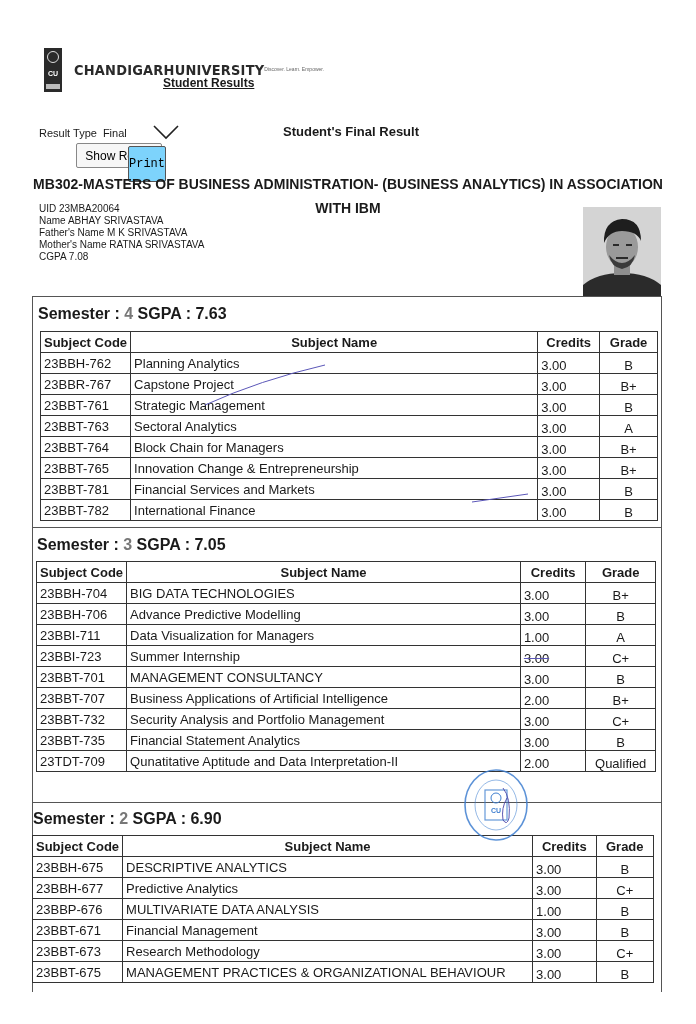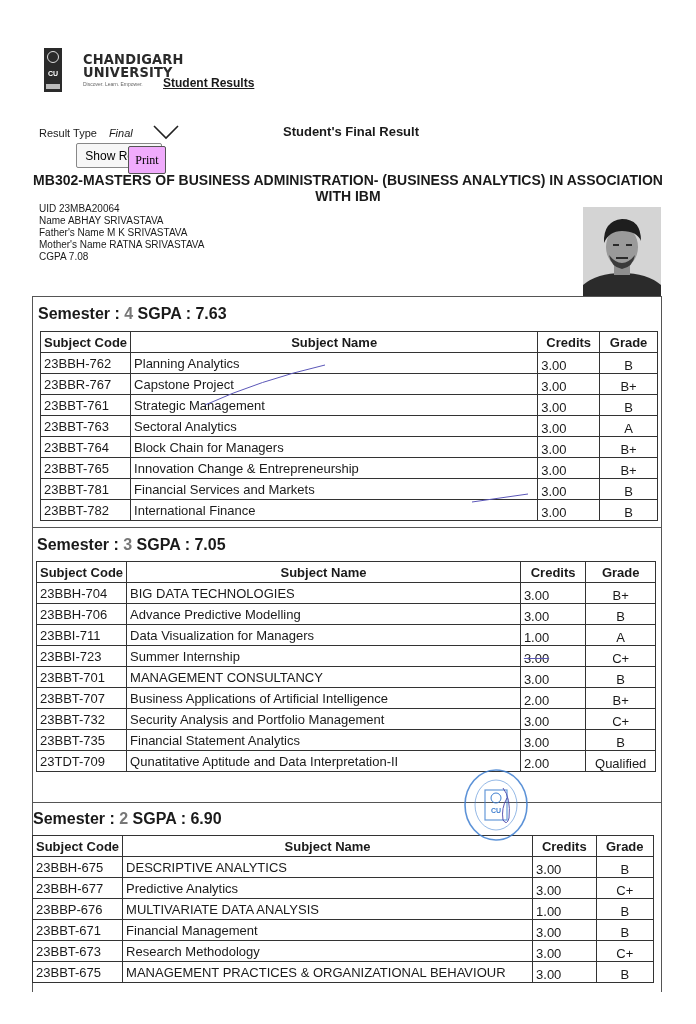"CHANDIGARH" .logo-text { flex-direction: column -> row; margin-left: 21px -> 12px }
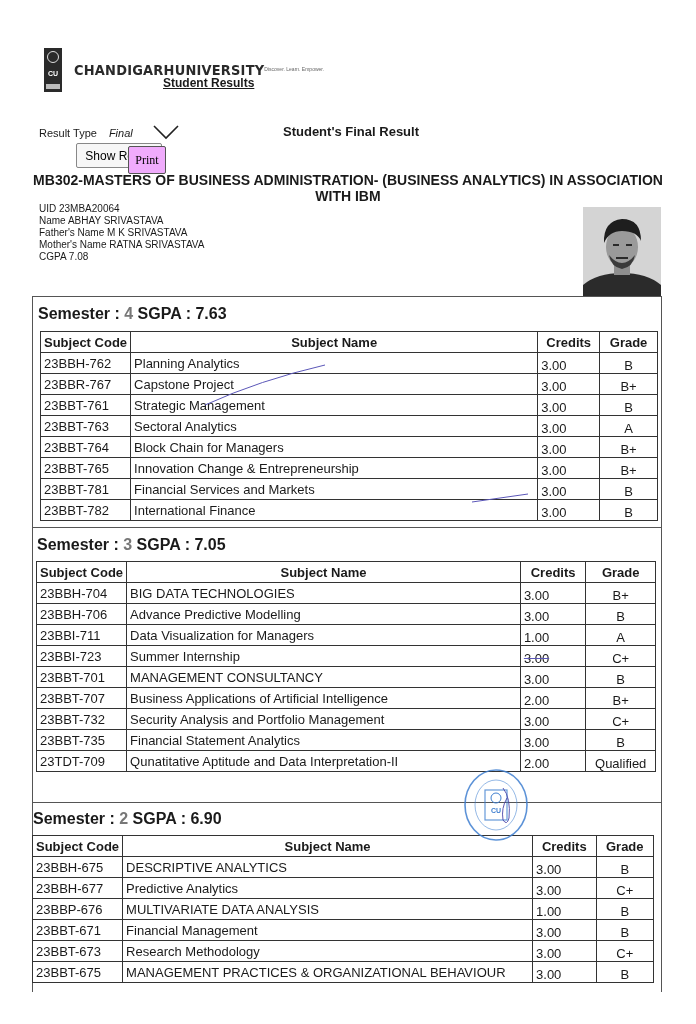"Final" .result-type .val { font-style: italic -> none; margin-left: 12px -> 6px }
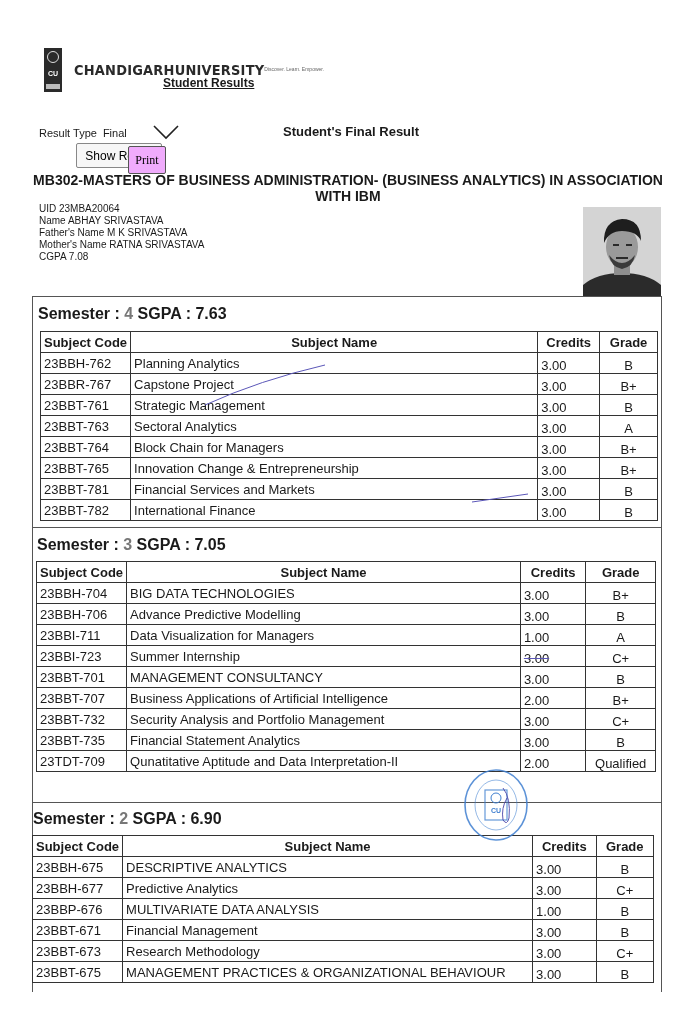"Print" .btn-print { background: #f0abfc -> #7dd3fc; font-family: Liberation Serif, serif -> Liberation Mono, monospace; height: 28px -> 36px }
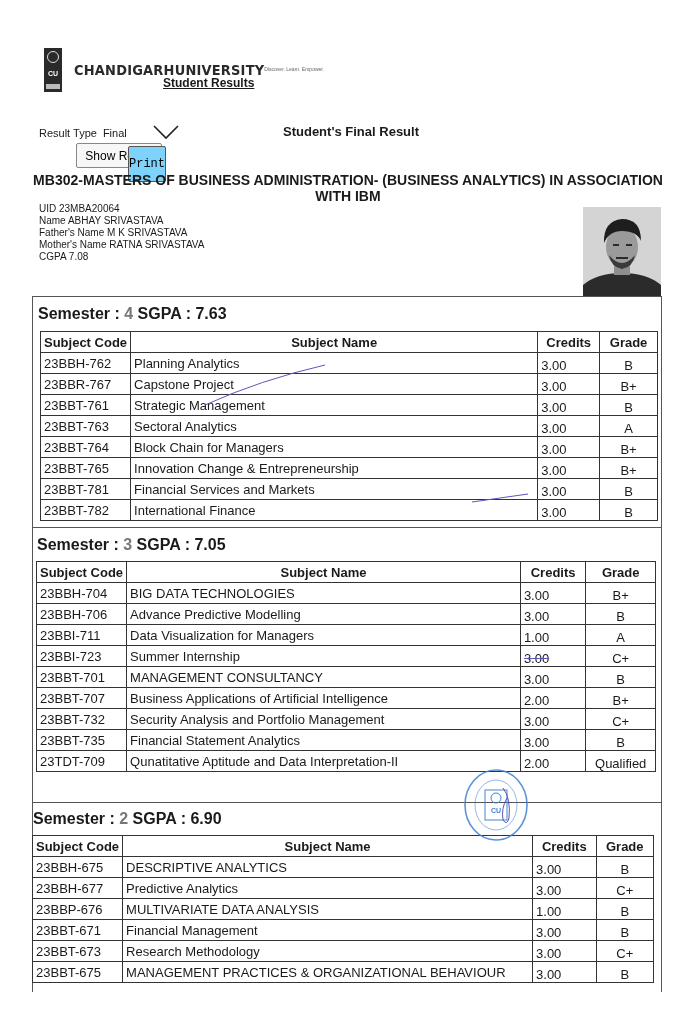"MB302-MASTERS OF BUSINESS" .program { line-height: 16px -> 24px }
